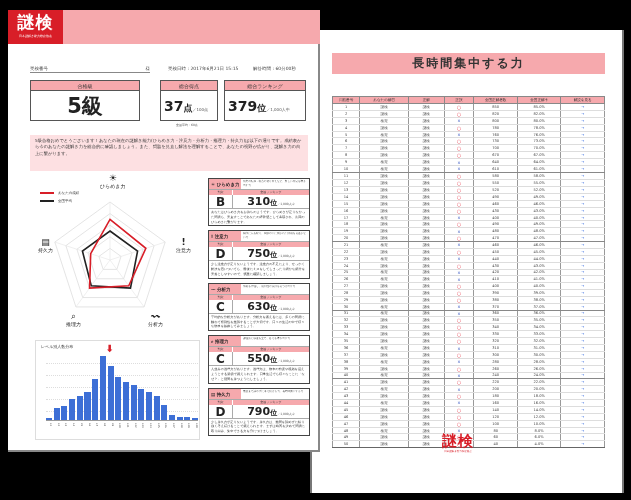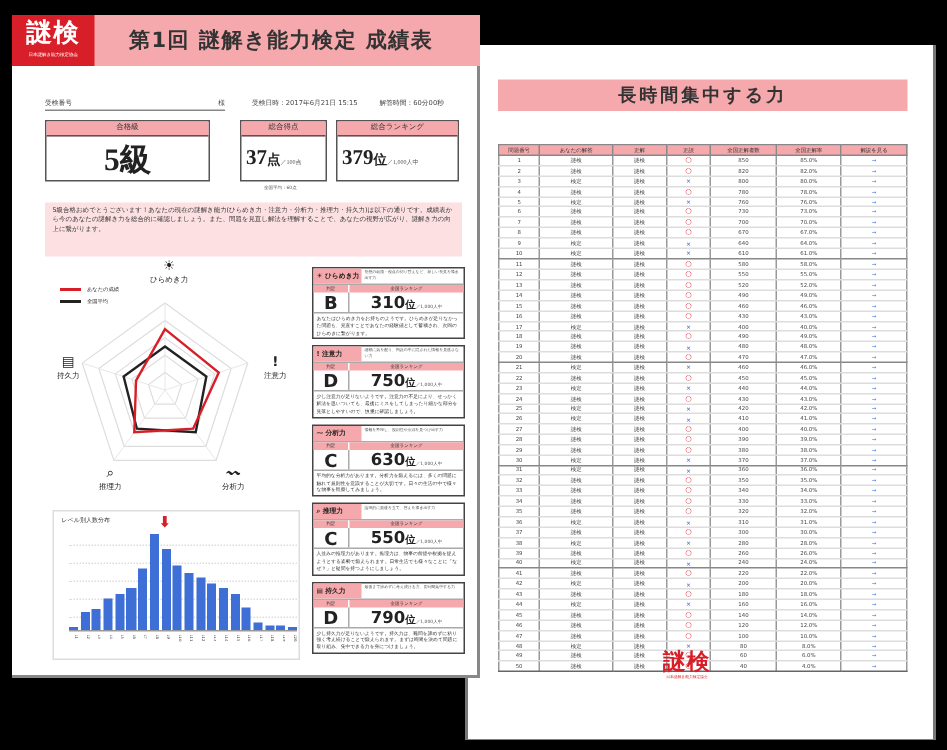"第1回 謎解き能力検定 成績表" div.hdr-title { html: <div>第1回 謎解き能力検定 成績表</div> -> none }
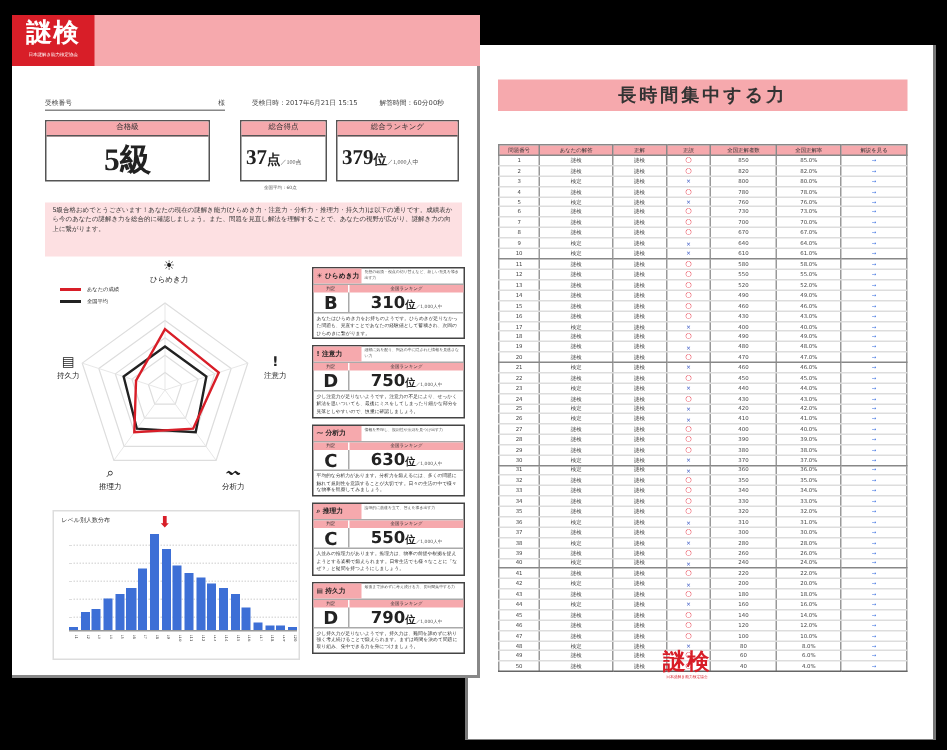"5級" .box { font-family: Liberation Serif, serif -> none }
